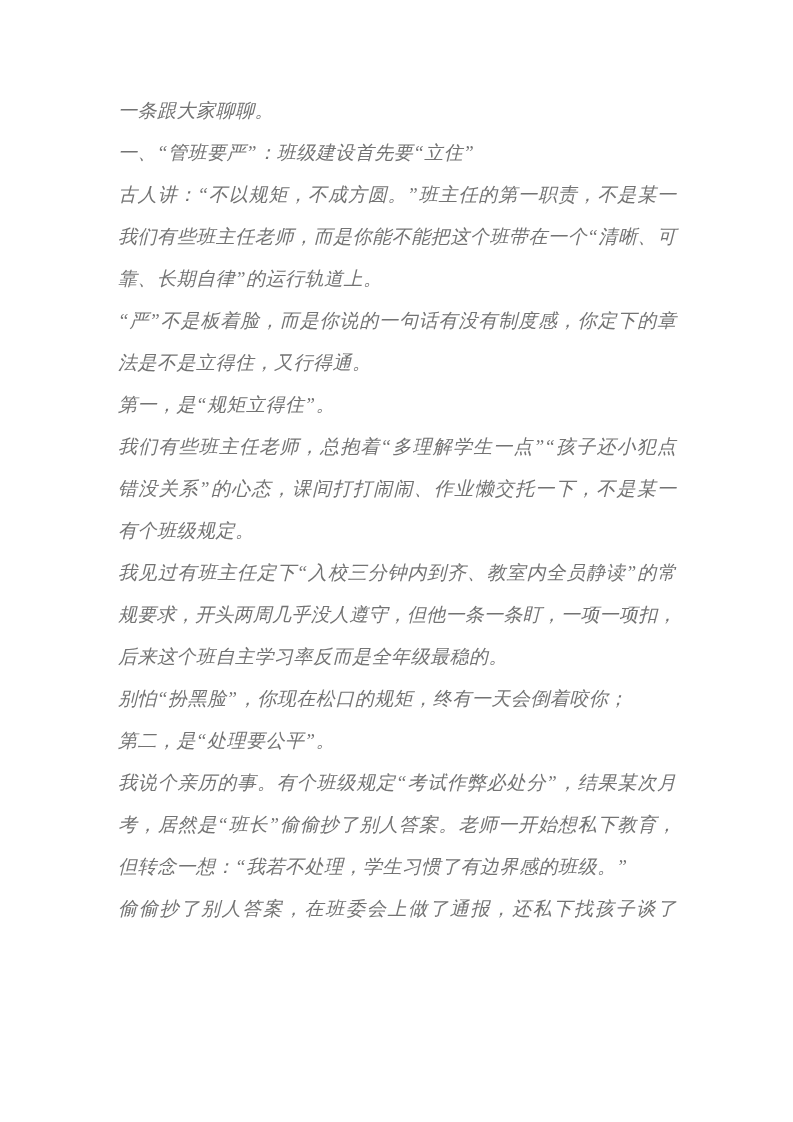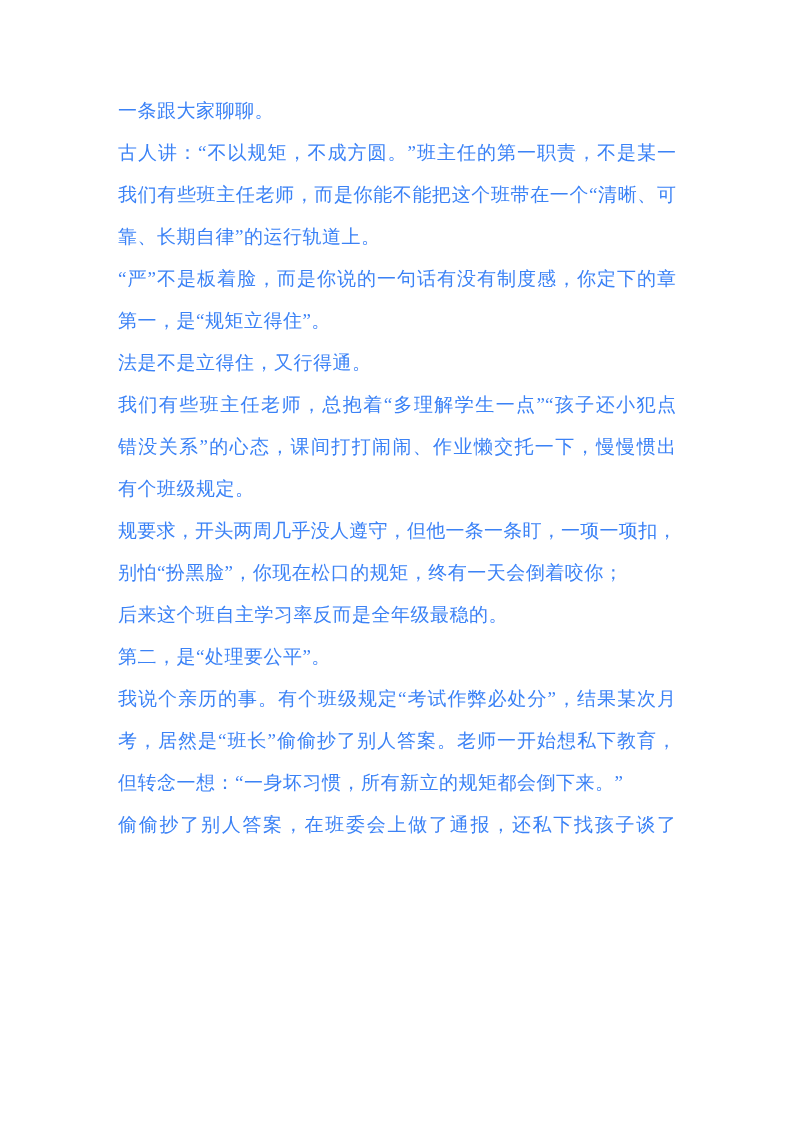"一条跟大家聊聊。" .line { color: #3b82f6 -> #737373; font-style: none -> italic }
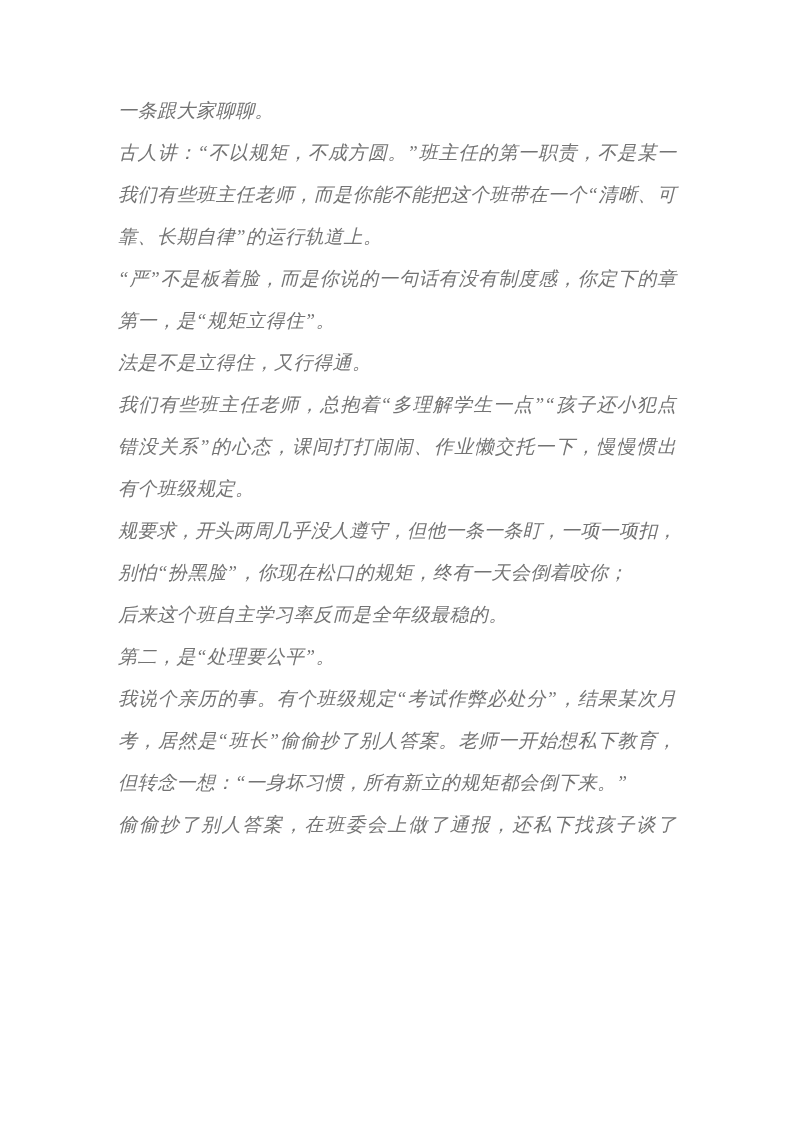"一、“管班要严”：班级建设首先要“立住”" div.line { html: none -> <div>一、“管班要严”：班级建设首先要“立住”</div> }
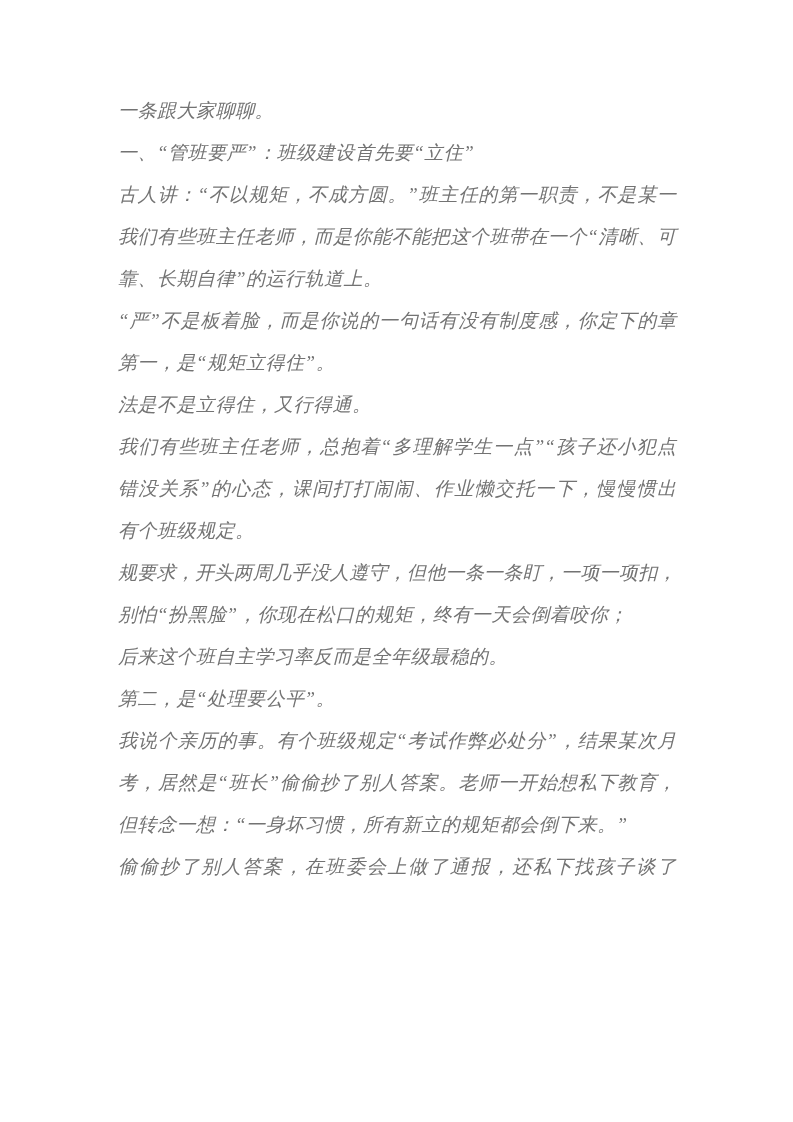"第一，是“规矩立得住”。" div.line { order: before "法是不是立得住，又行得通。" -> after "法是不是立得住，又行得通。" }
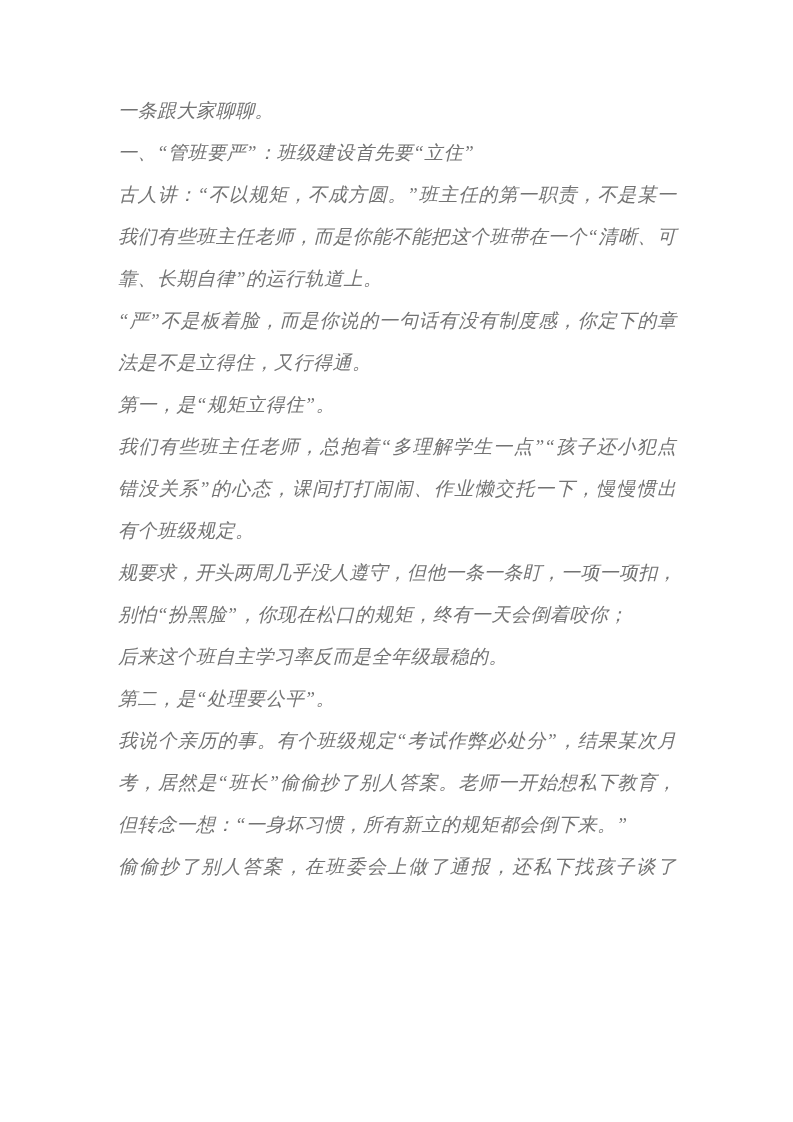"错没关系”的心态，课间打打闹闹、作业懒交托一下，慢慢惯出" div.line { text: 慢慢惯出 -> 不是某一 }
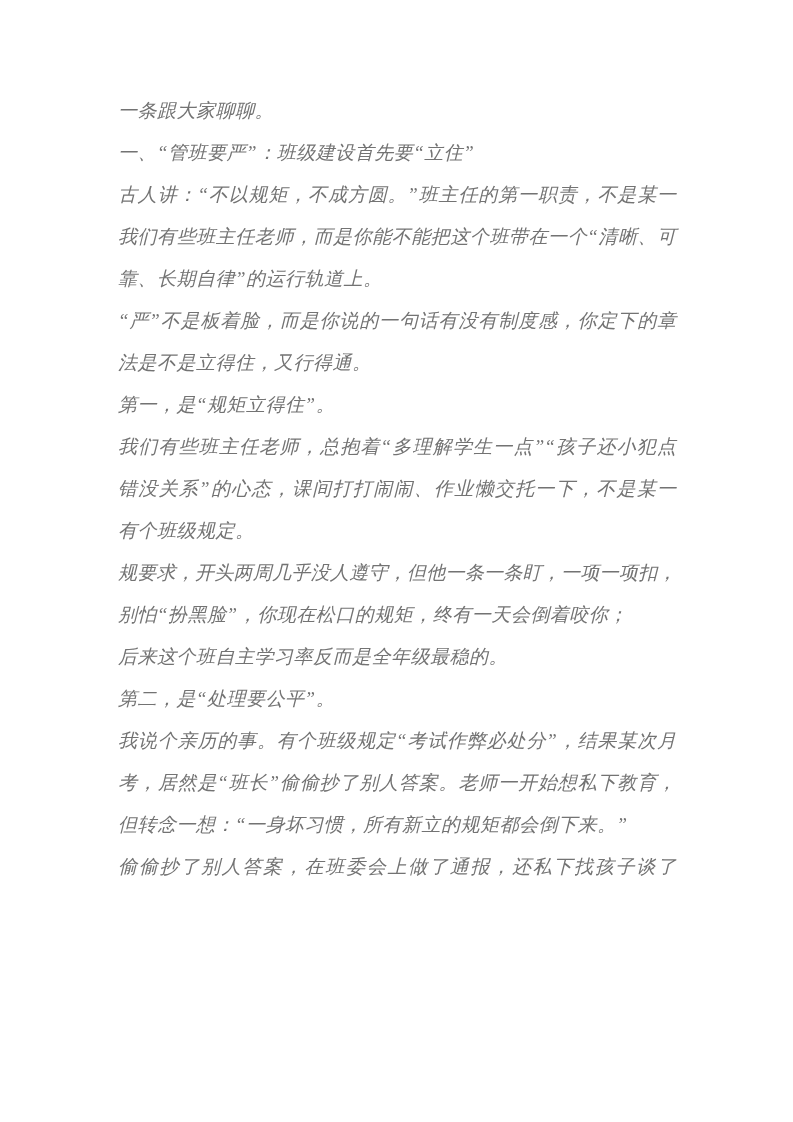"我见过有班主任定下“入校三分钟内到齐、教室内全员静读”的常" div.line { html: none -> <div>我见过有班主任定下“入校三分钟内到齐、教室内全员静读”的常</div> }
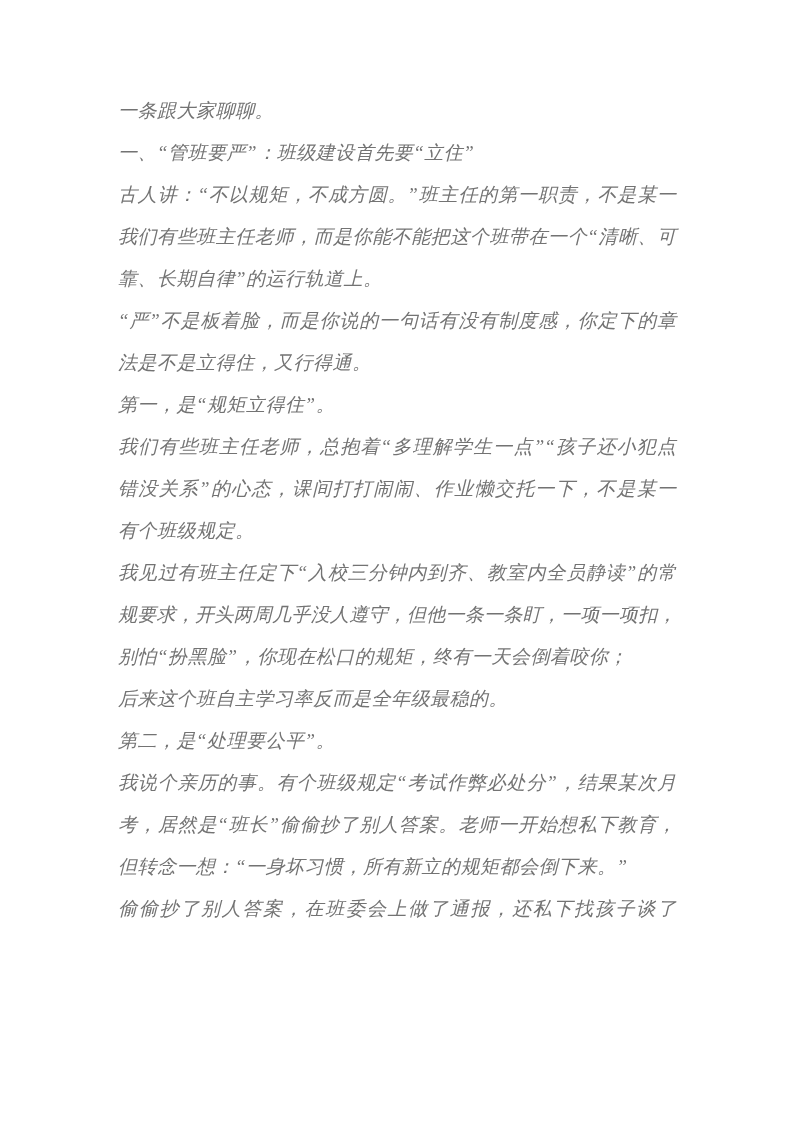"别怕“扮黑脸”，你现在松口的规矩，终有一天会倒着咬你；" div.line { order: before "后来这个班自主学习率反而是全年级最稳的。" -> after "后来这个班自主学习率反而是全年级最稳的。" }
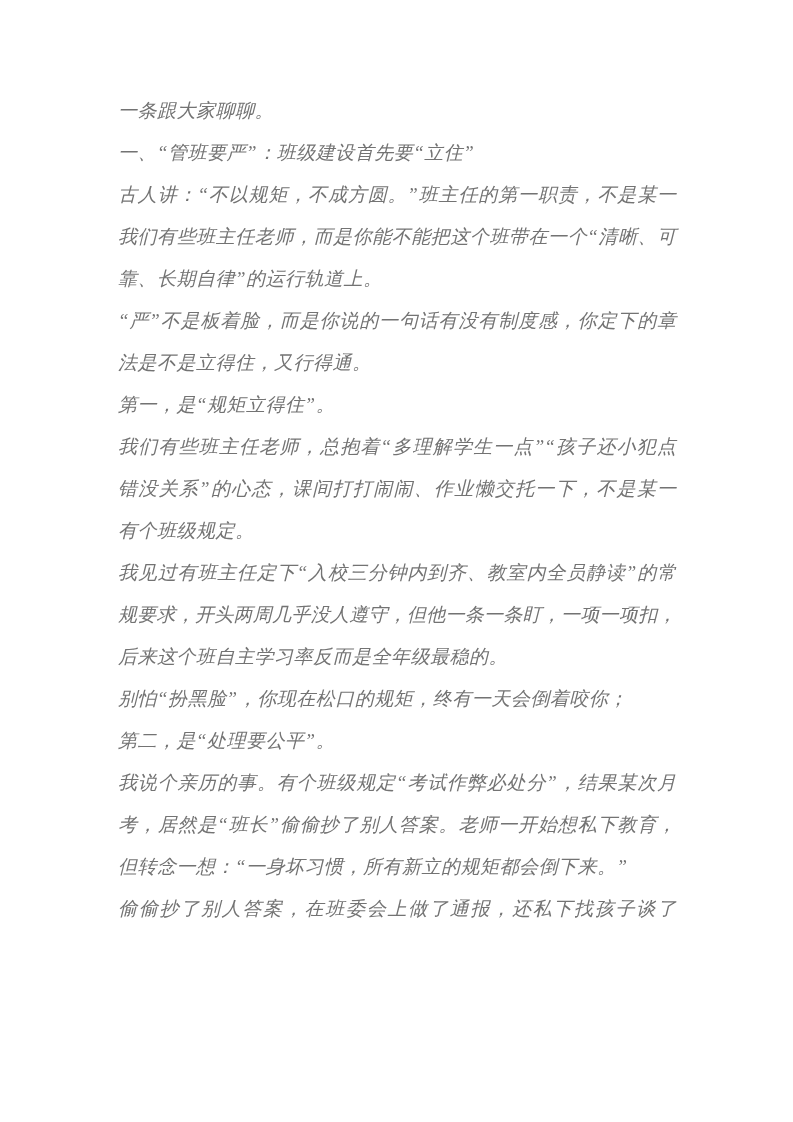"但转念一想：“一身坏习惯，所有新立的规矩都会倒下来。”" div.line { text: 一身坏习惯，所有新立的规矩都会倒下来 -> 我若不处理，学生习惯了有边界感的班级 }
